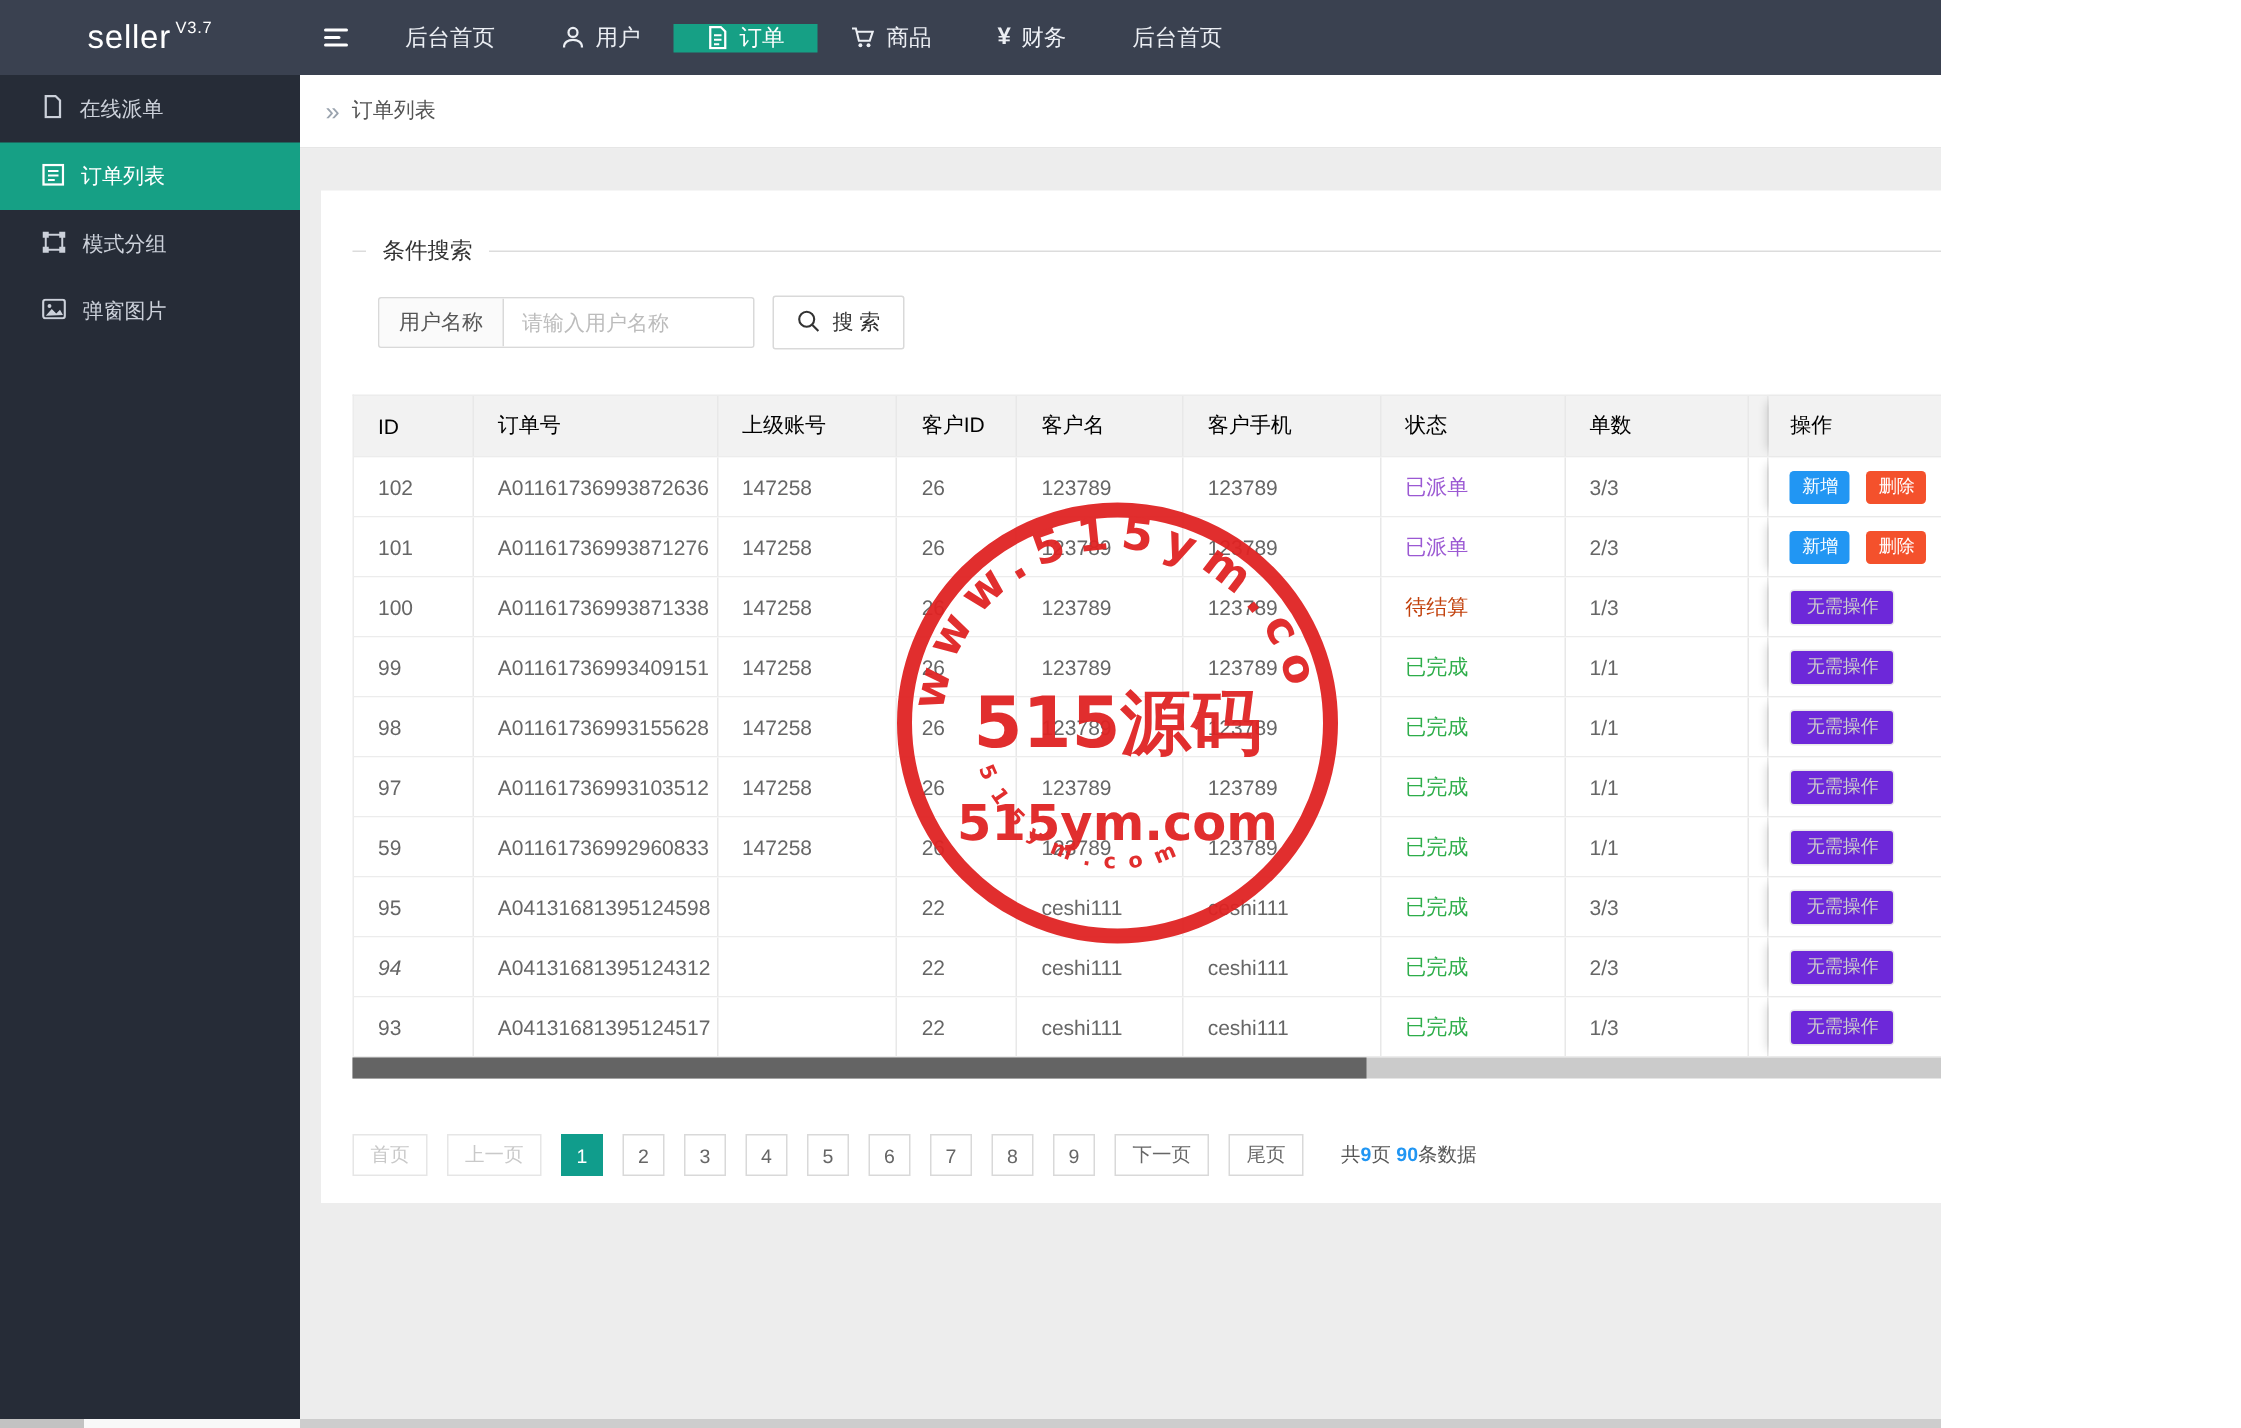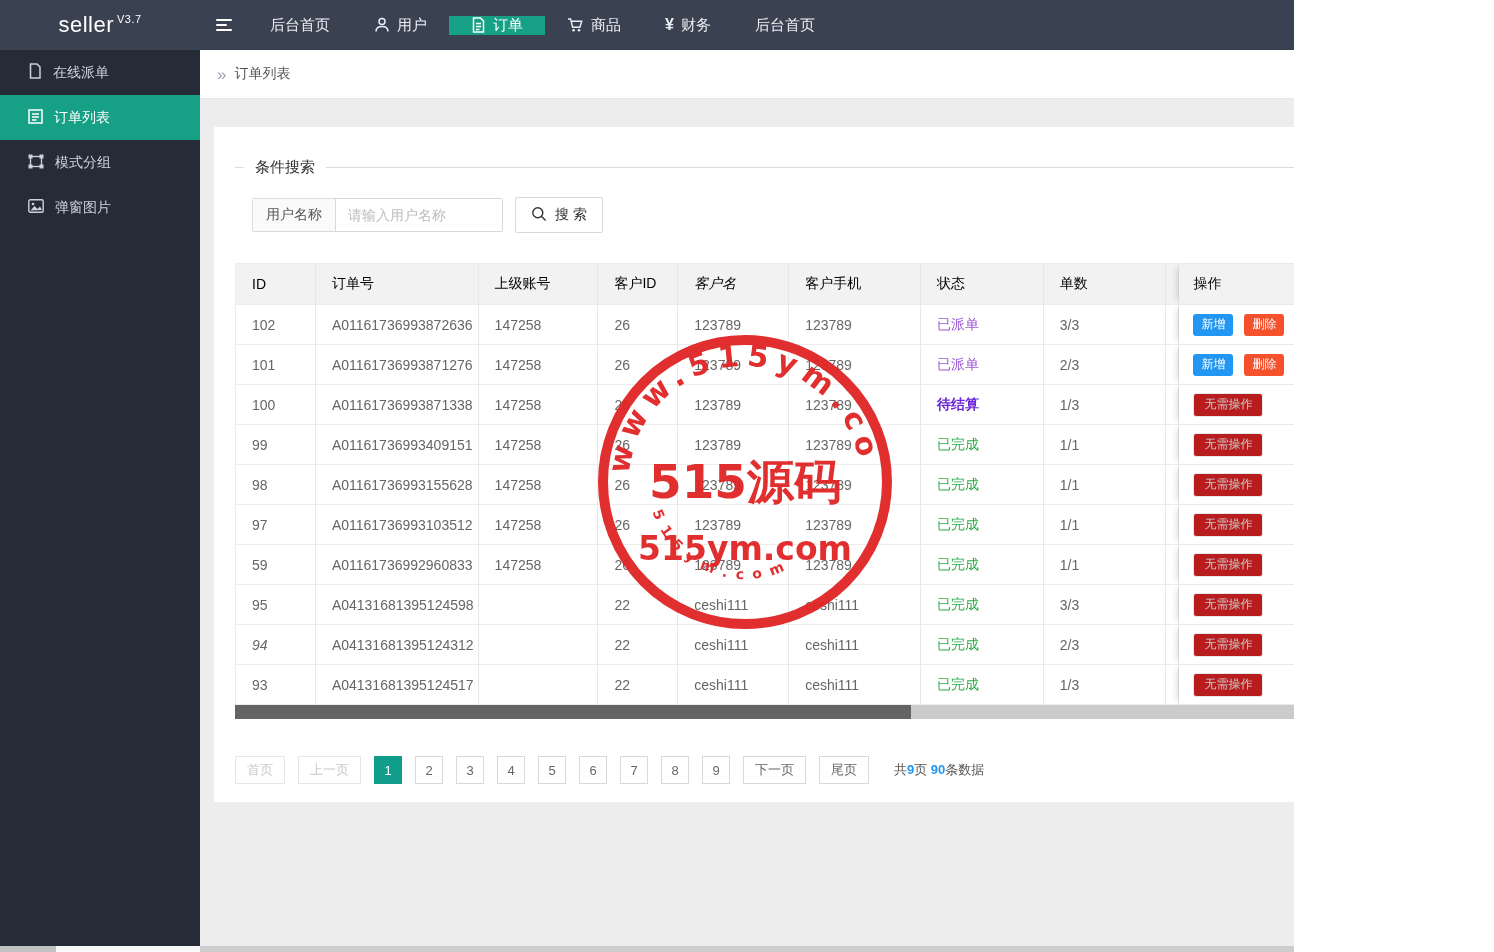"客户名" div.cell { font-style: italic -> none }
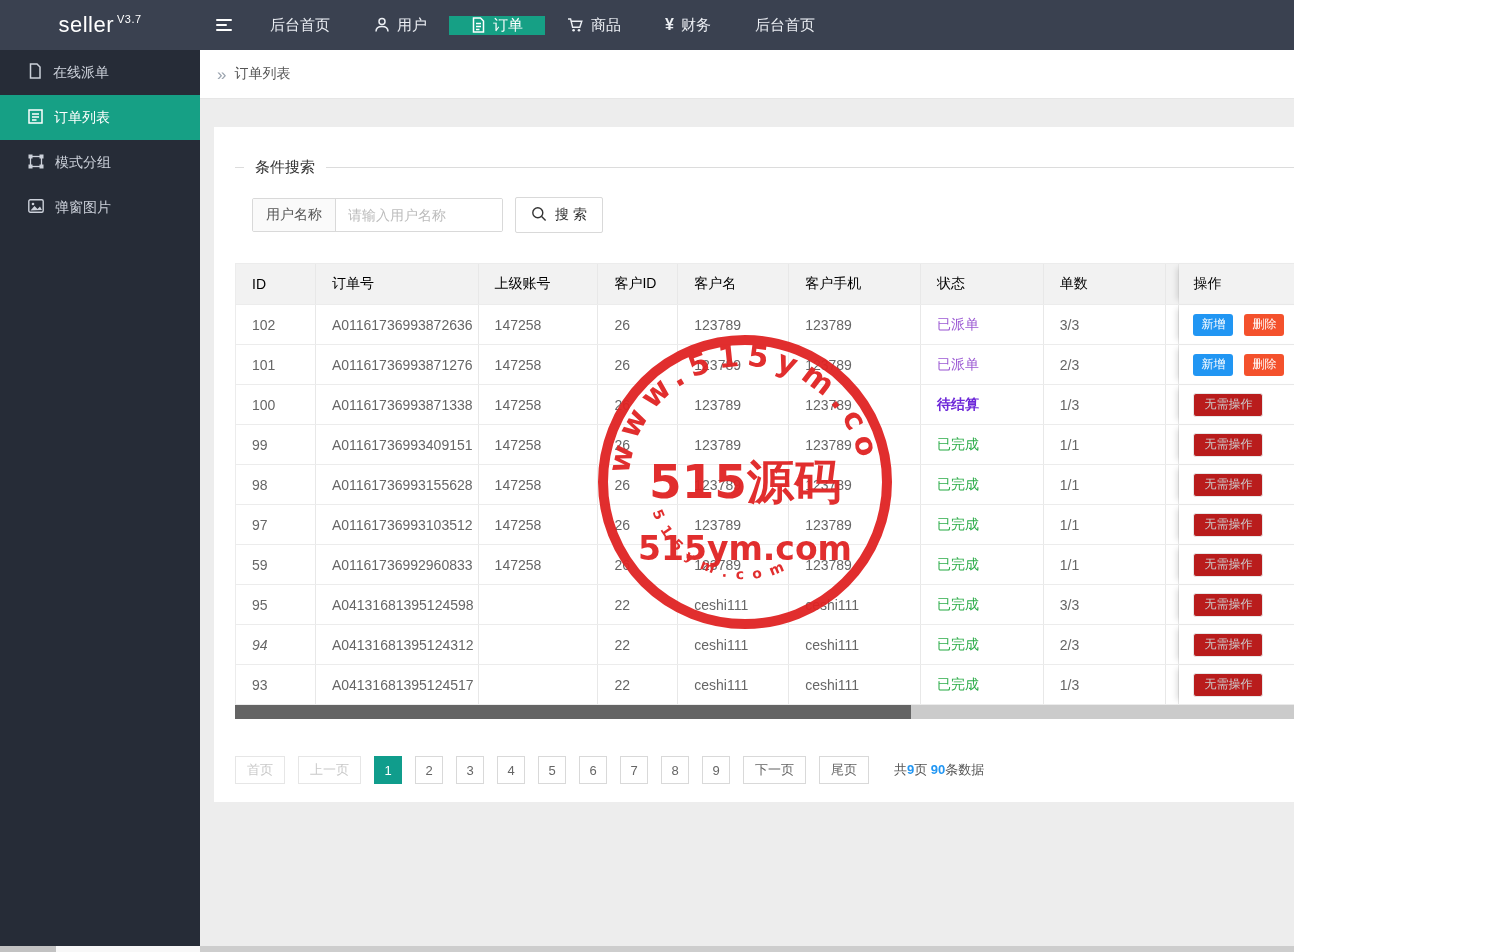"待结算" div.cell { color: #6d28d9 -> #c2410c; font-weight: bold -> none }
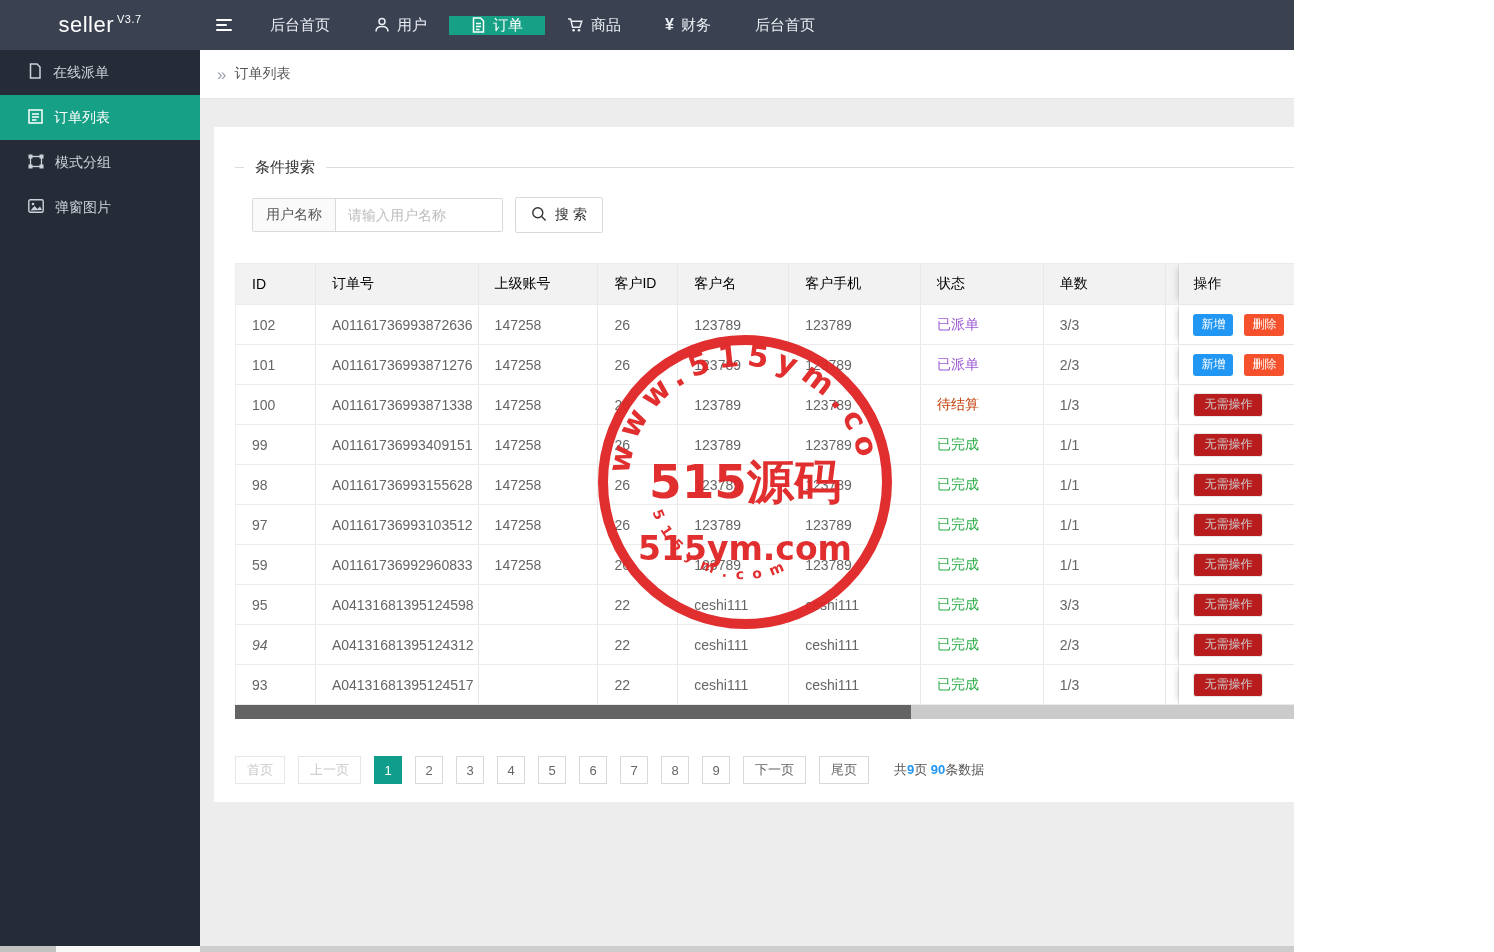"无需操作" .btn-none { background: #b91c1c -> #6d28d9 }
